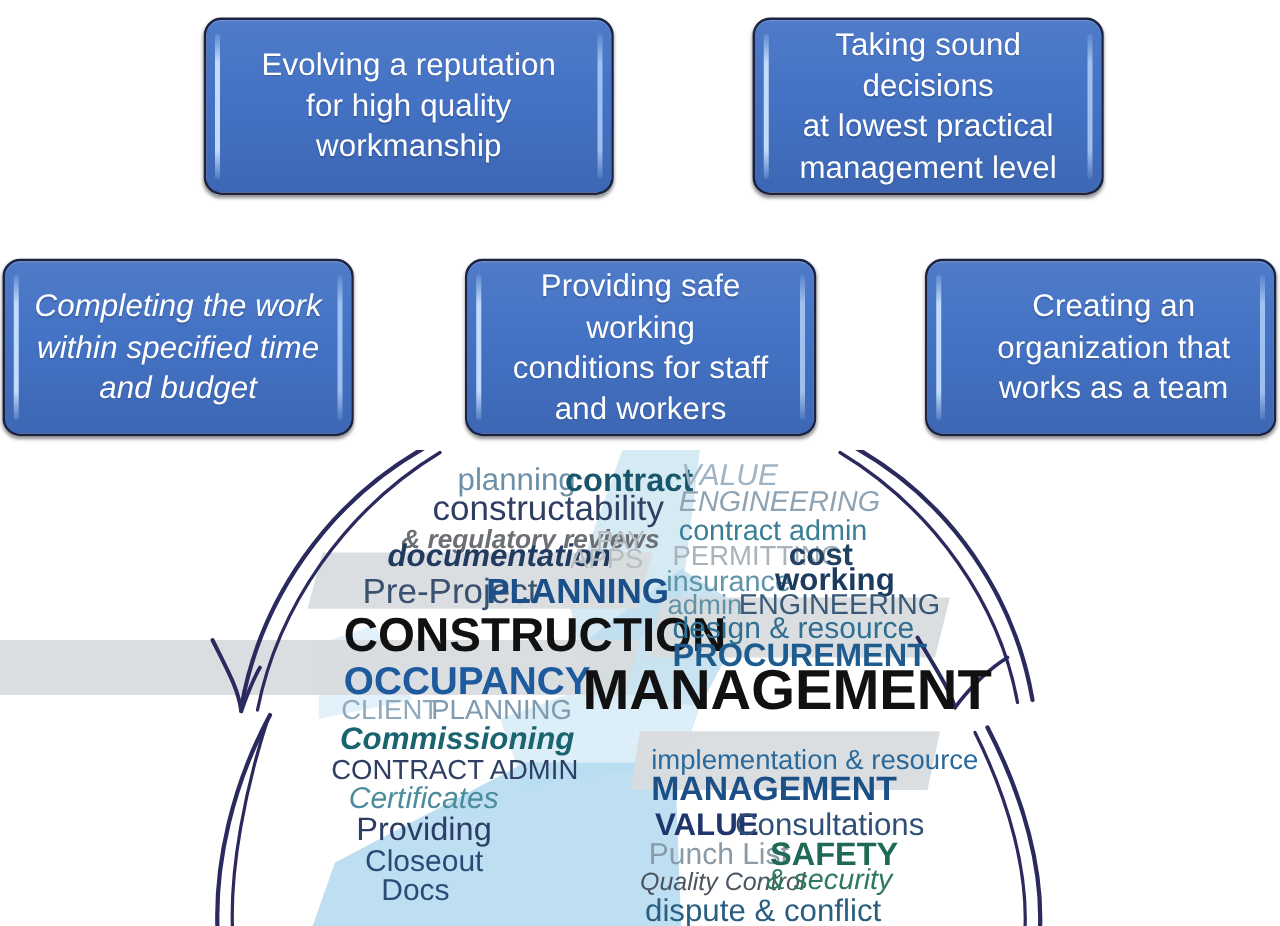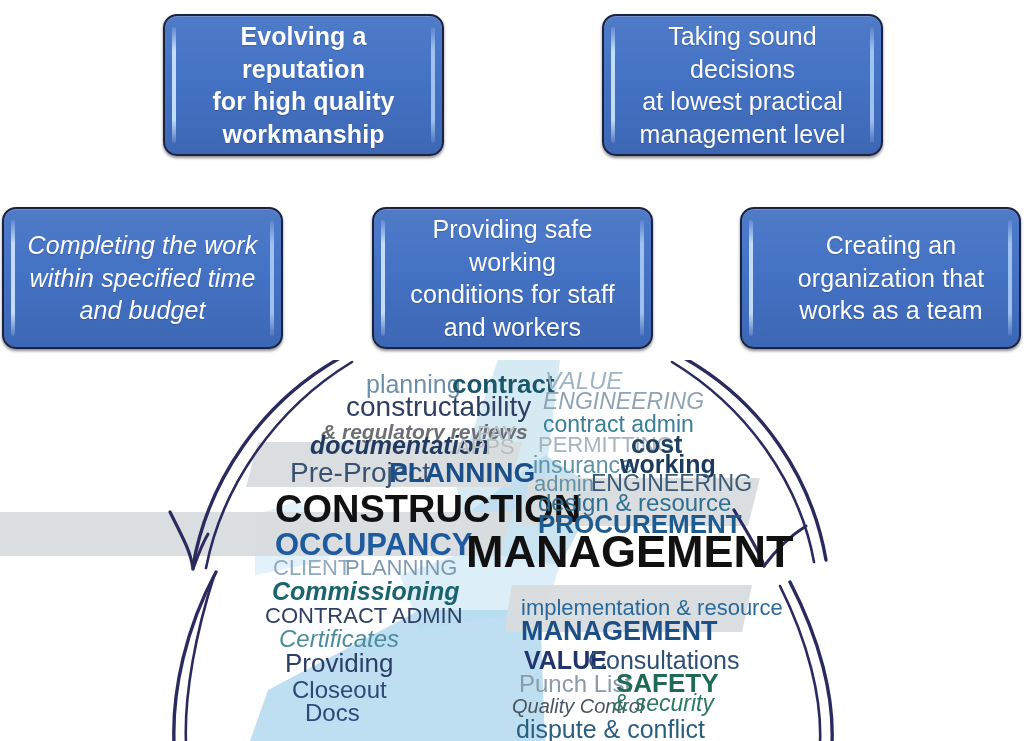"Evolving a reputation" #box-evolving-reputation { font-weight: bold -> none; width: 281px -> 328px }
